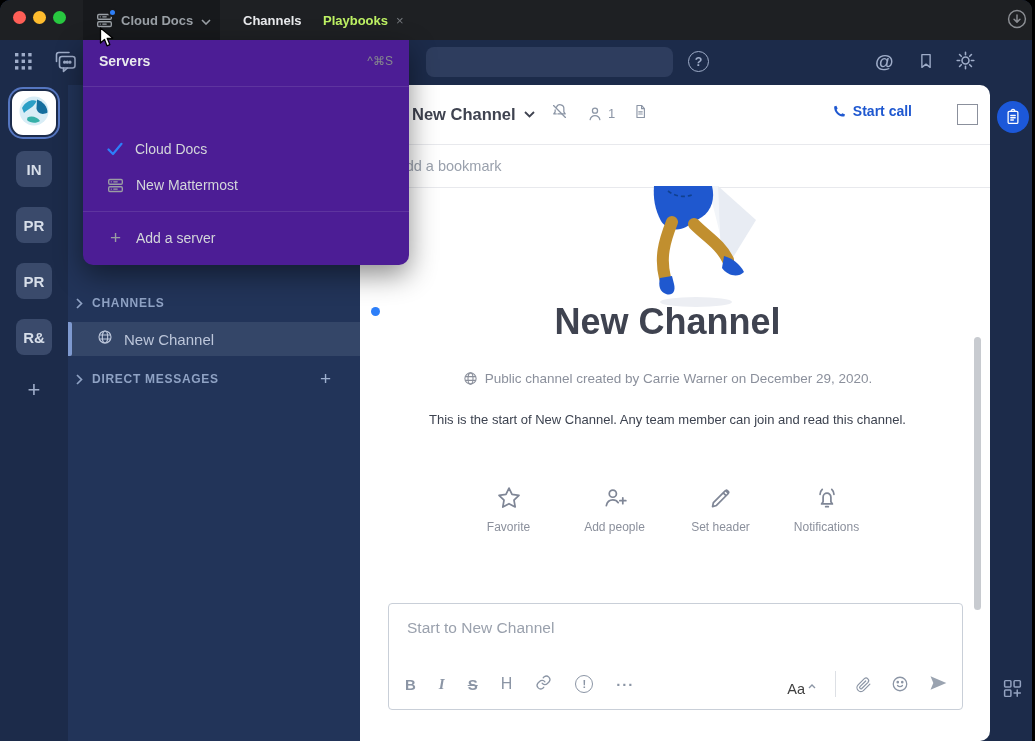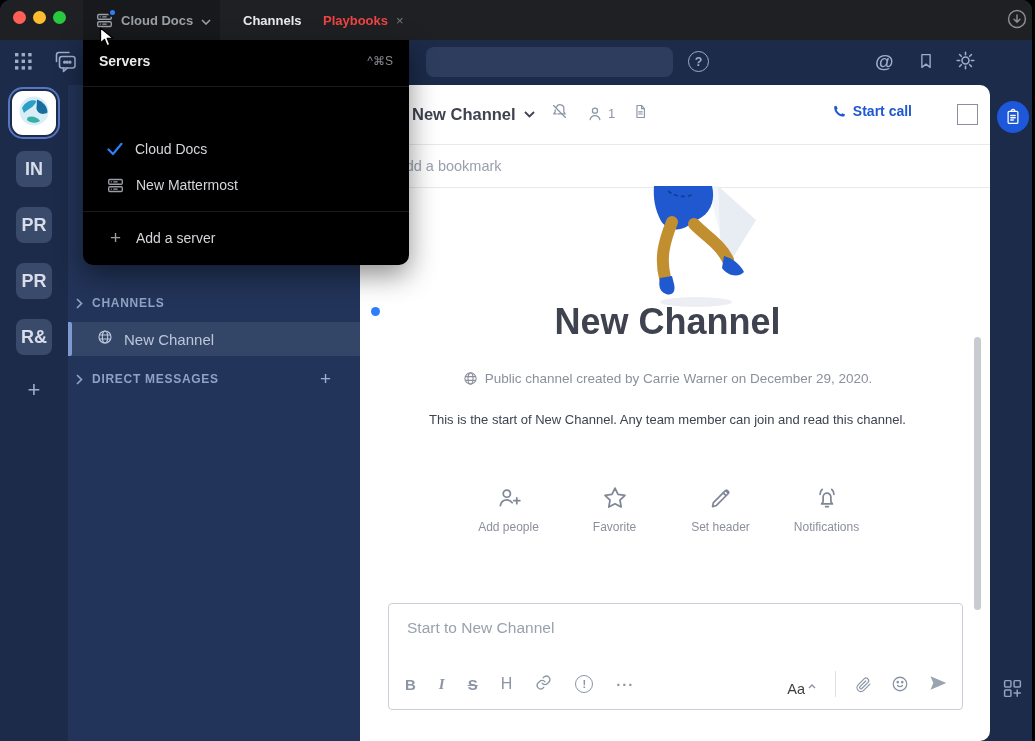"Playbooks" span.label { color: #ef4444 -> #bef264 }
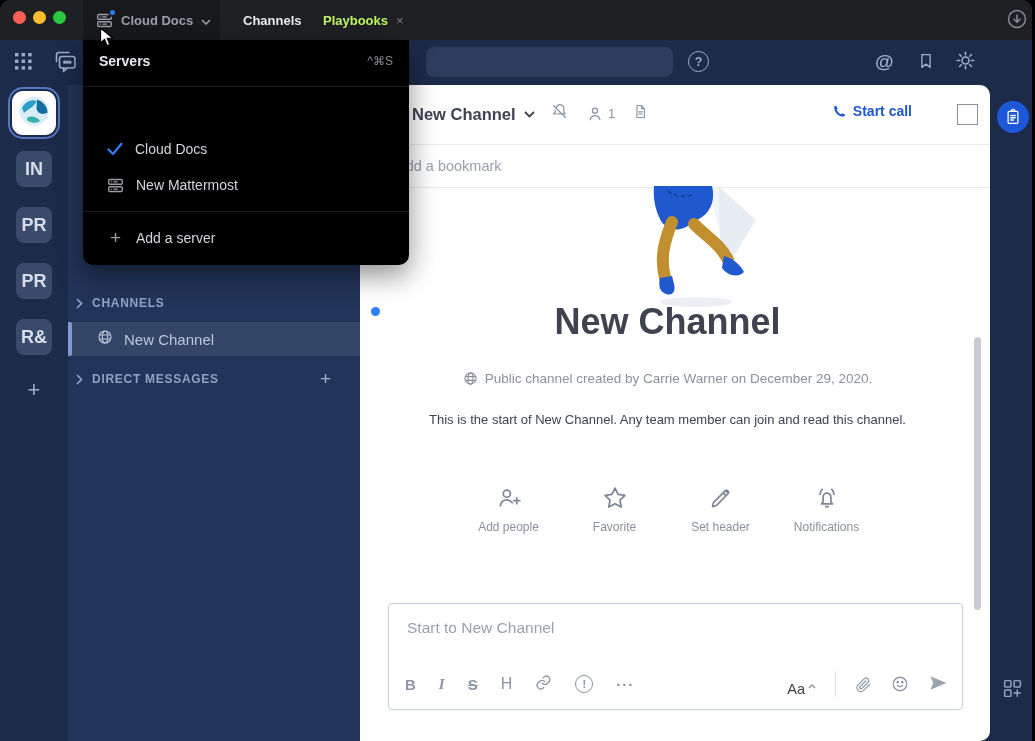"Servers" .servers-menu { background: #000000 -> #4c1d95 }
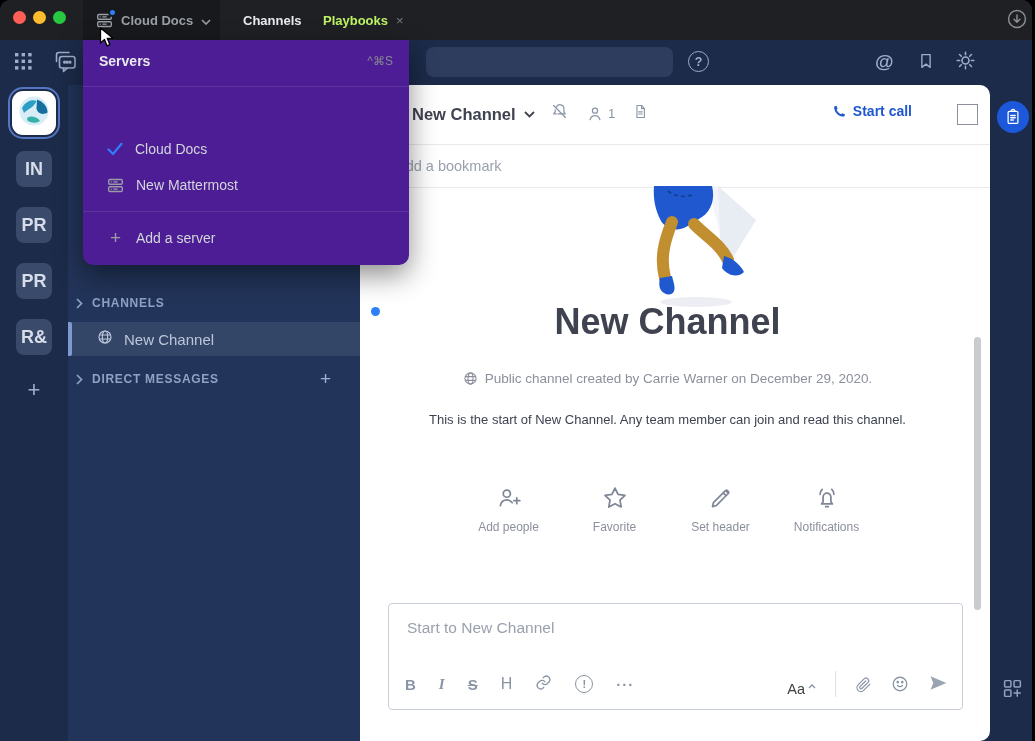"IN" .team-btn { font-size: 18px -> 15px }
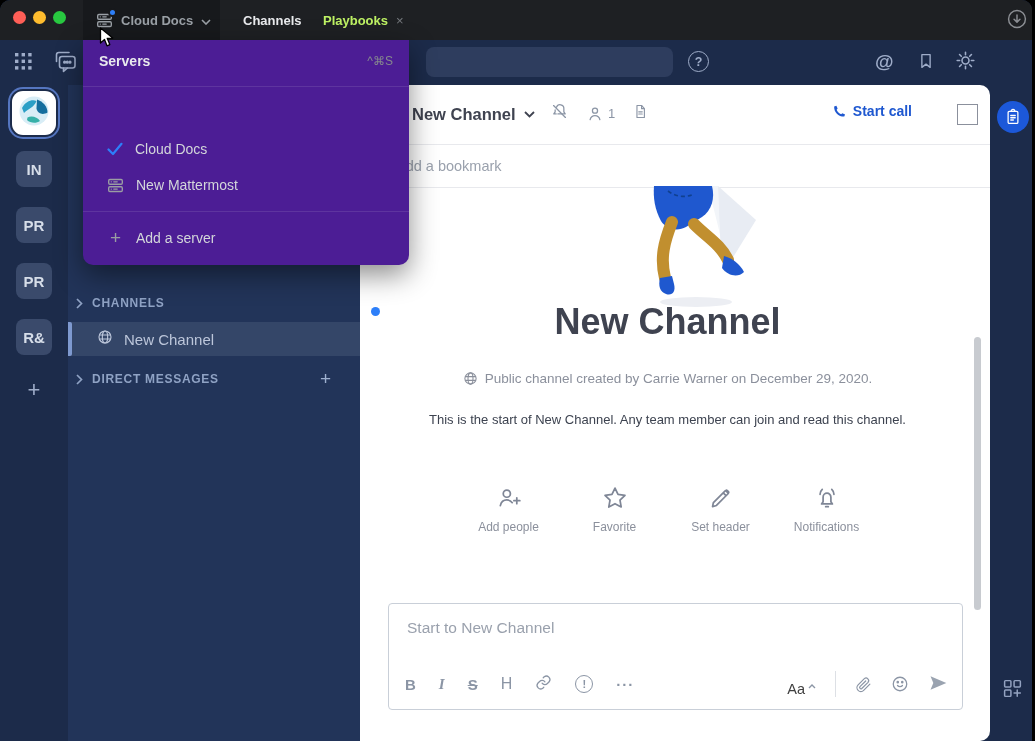"Add people" div.action-btn { order: before "Favorite" -> after "Favorite" }
